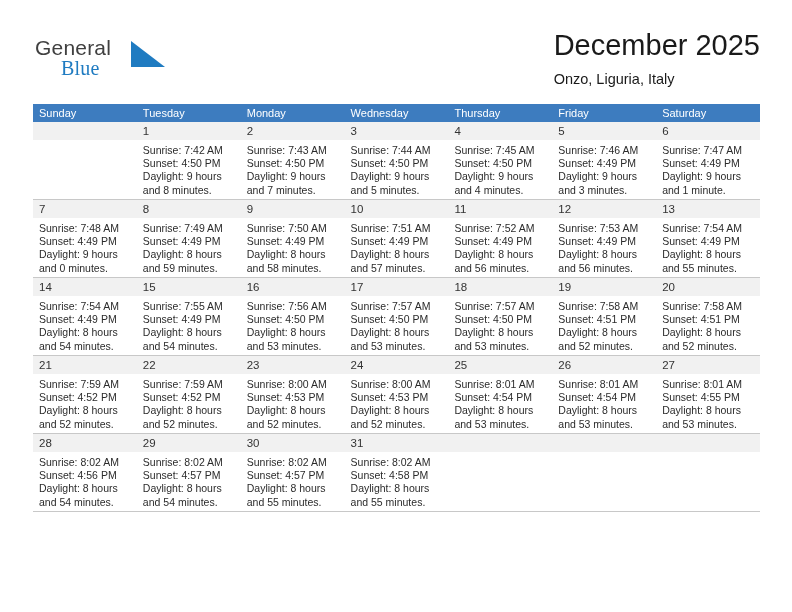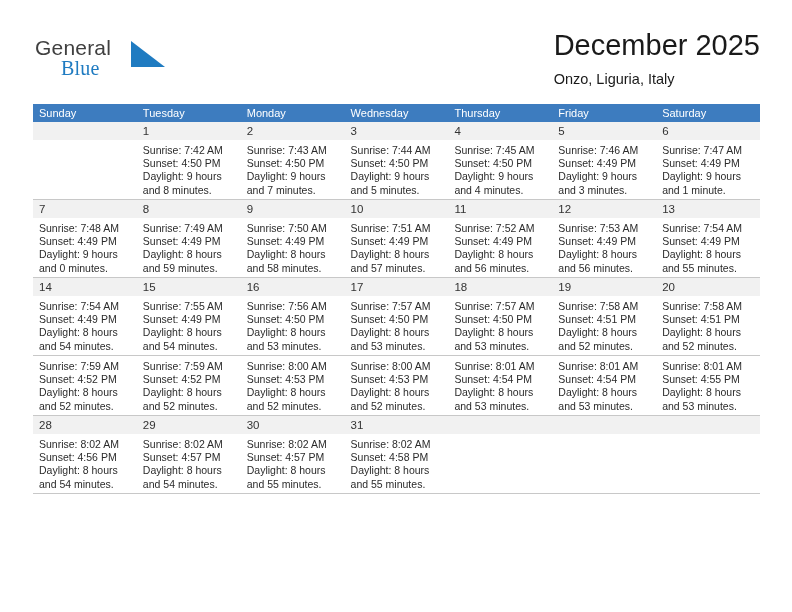"21" div.week-numbers { html: none -> <div> <div>21</div> <div>22</div> <div>23</div> <div>24</div> <div>25</div> <div>26</div> <div>27</div> </div> }
